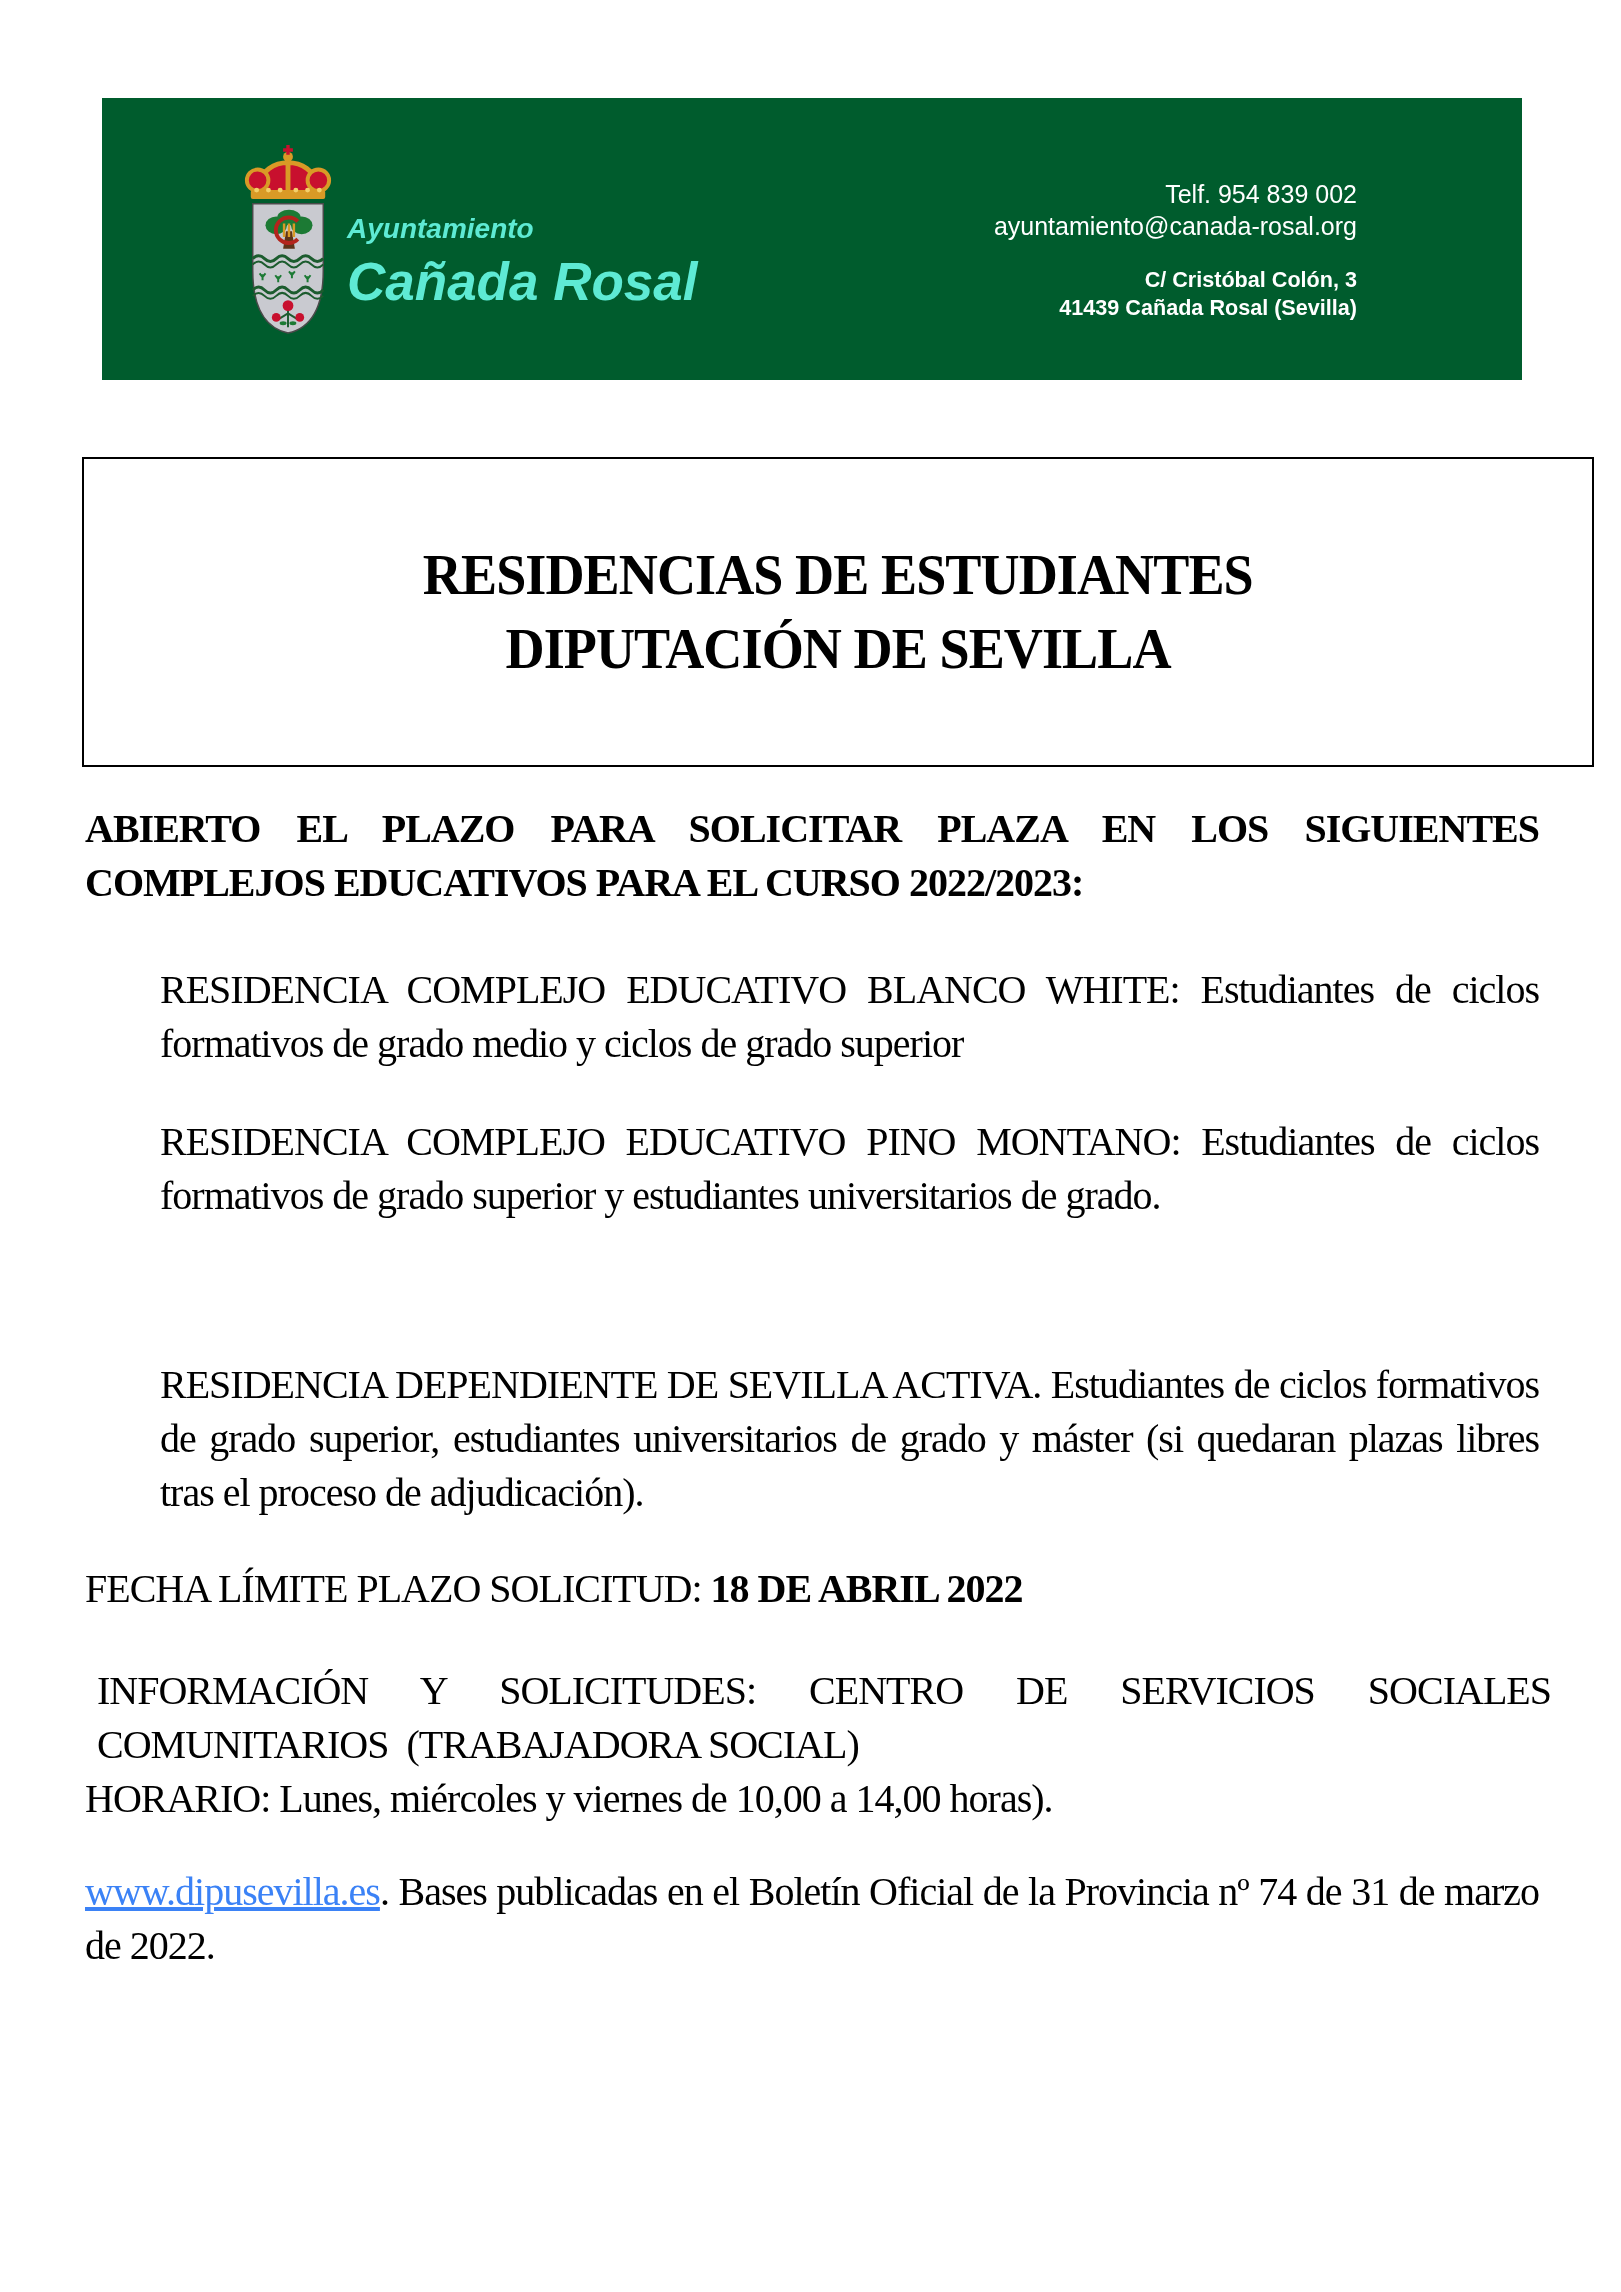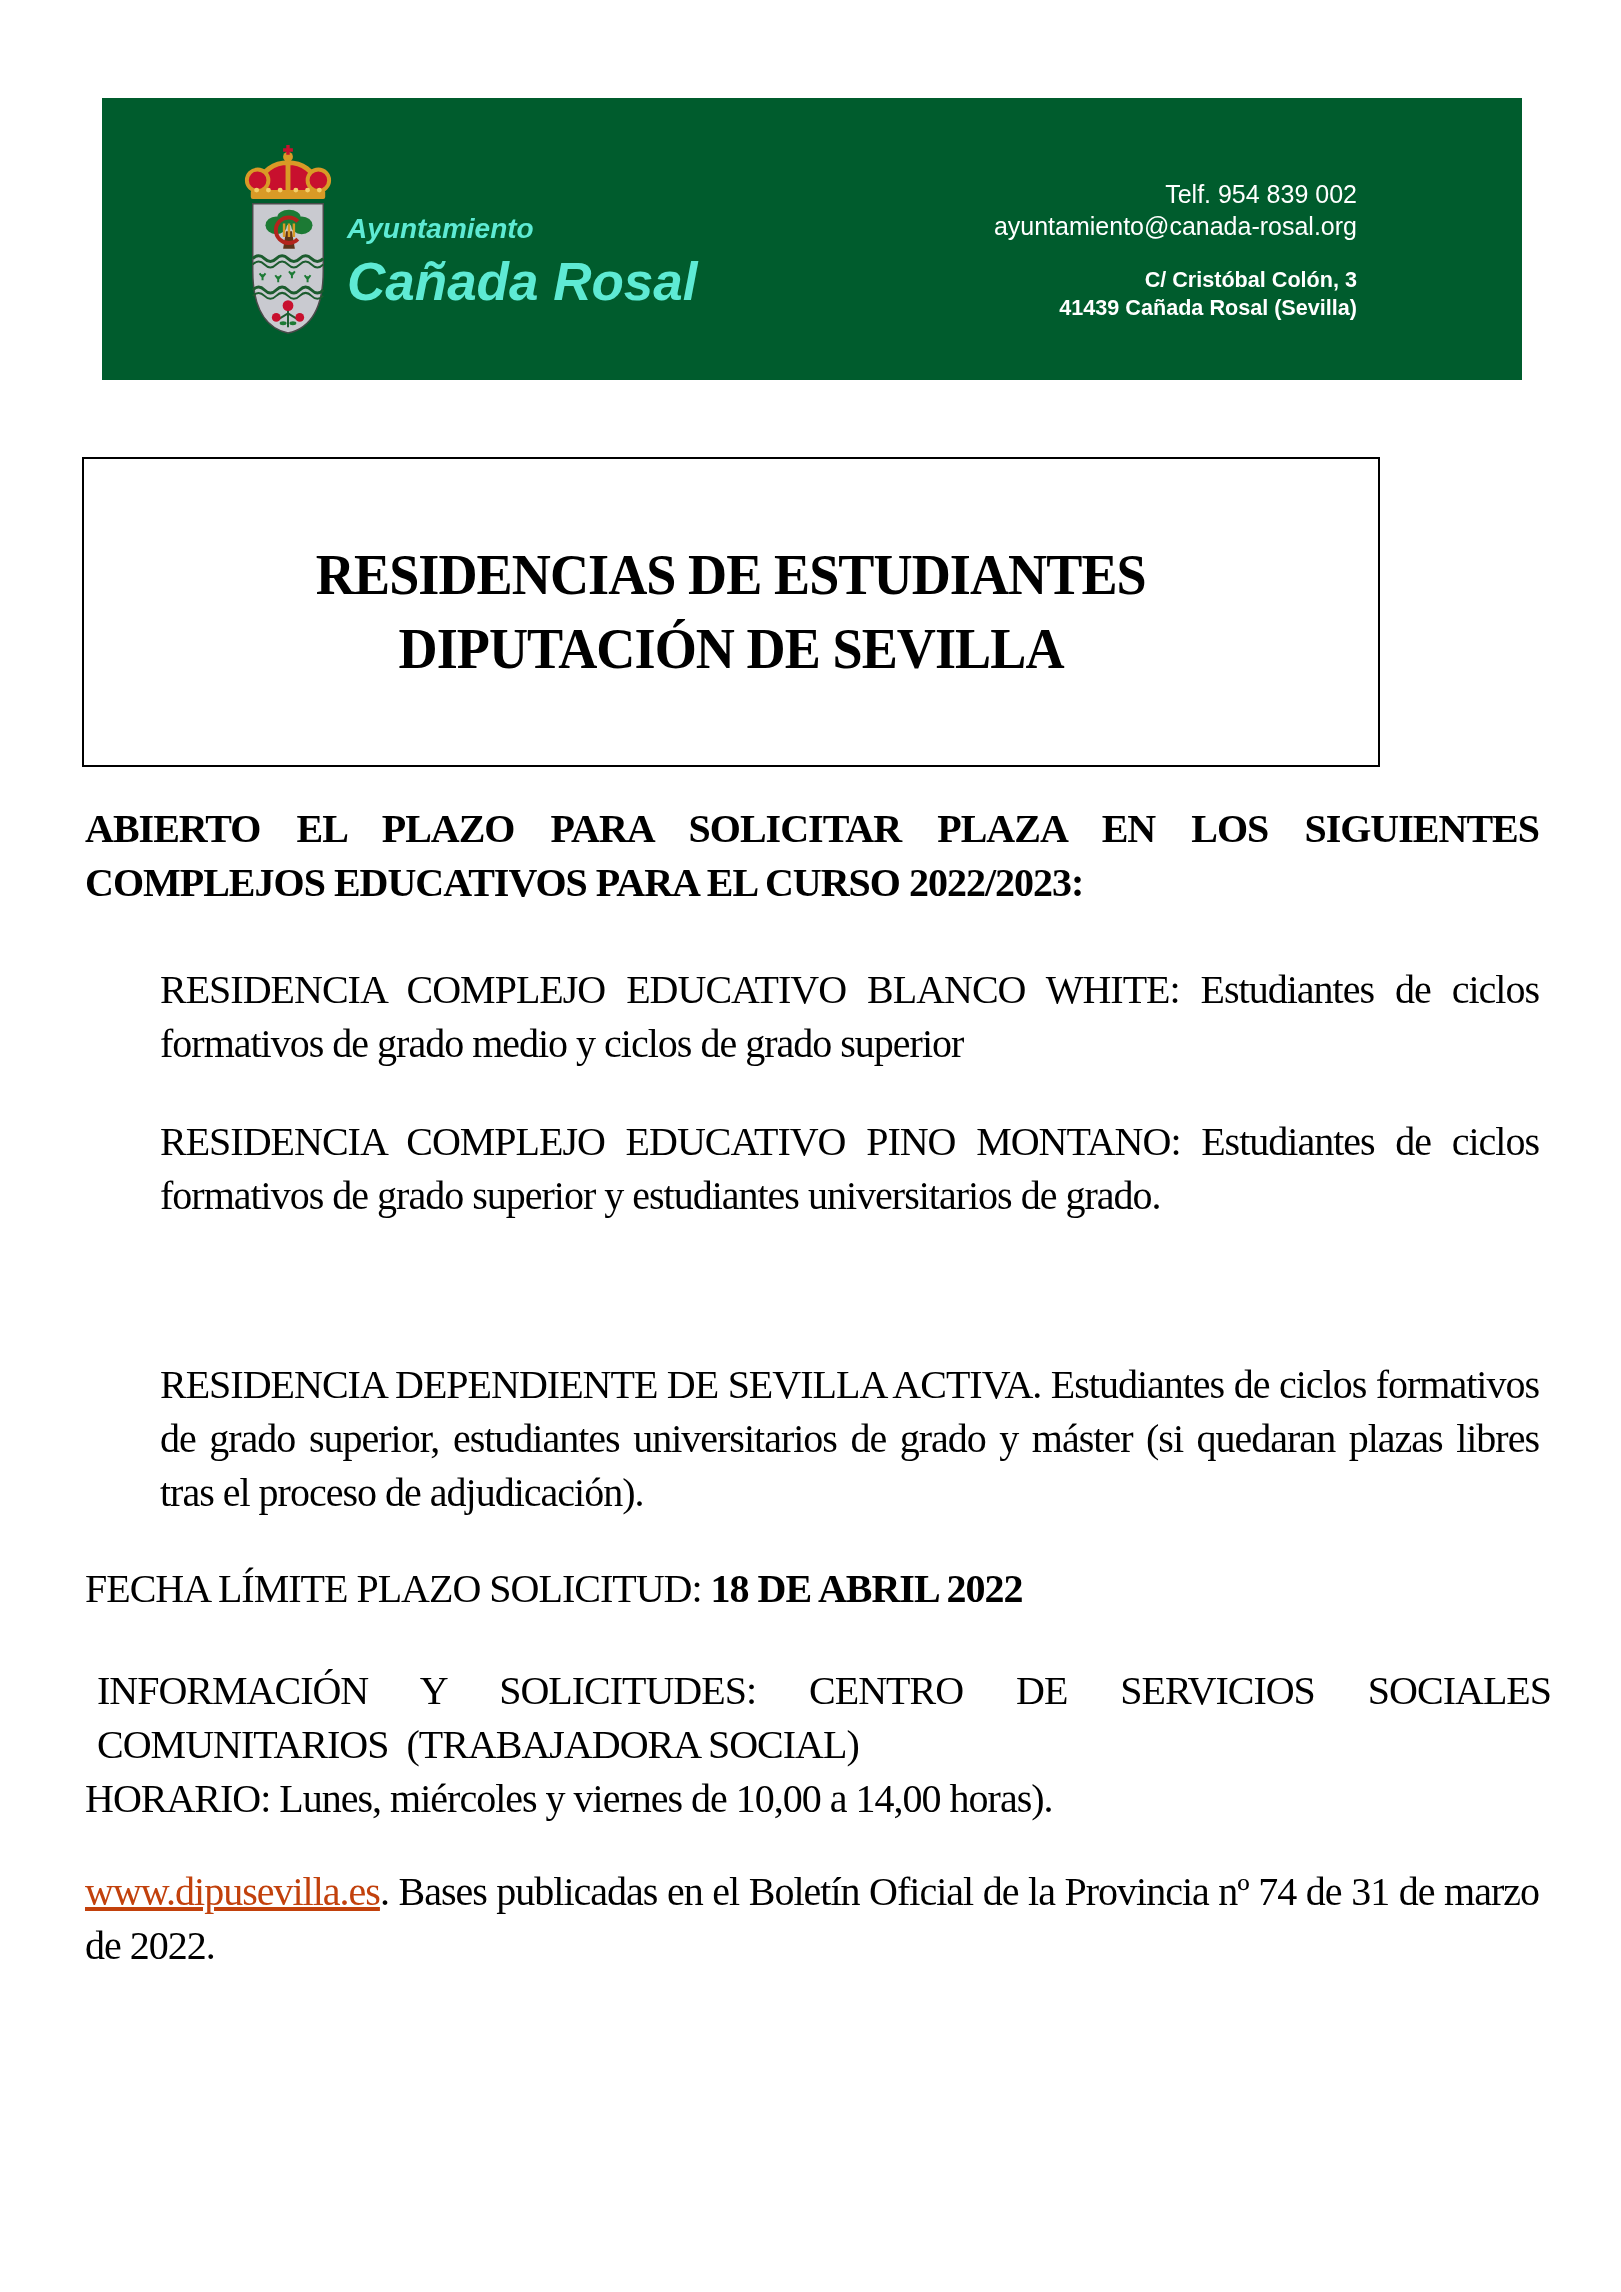"RESIDENCIAS DE ESTUDIANTES" .title-box { width: 1298px -> 1512px }
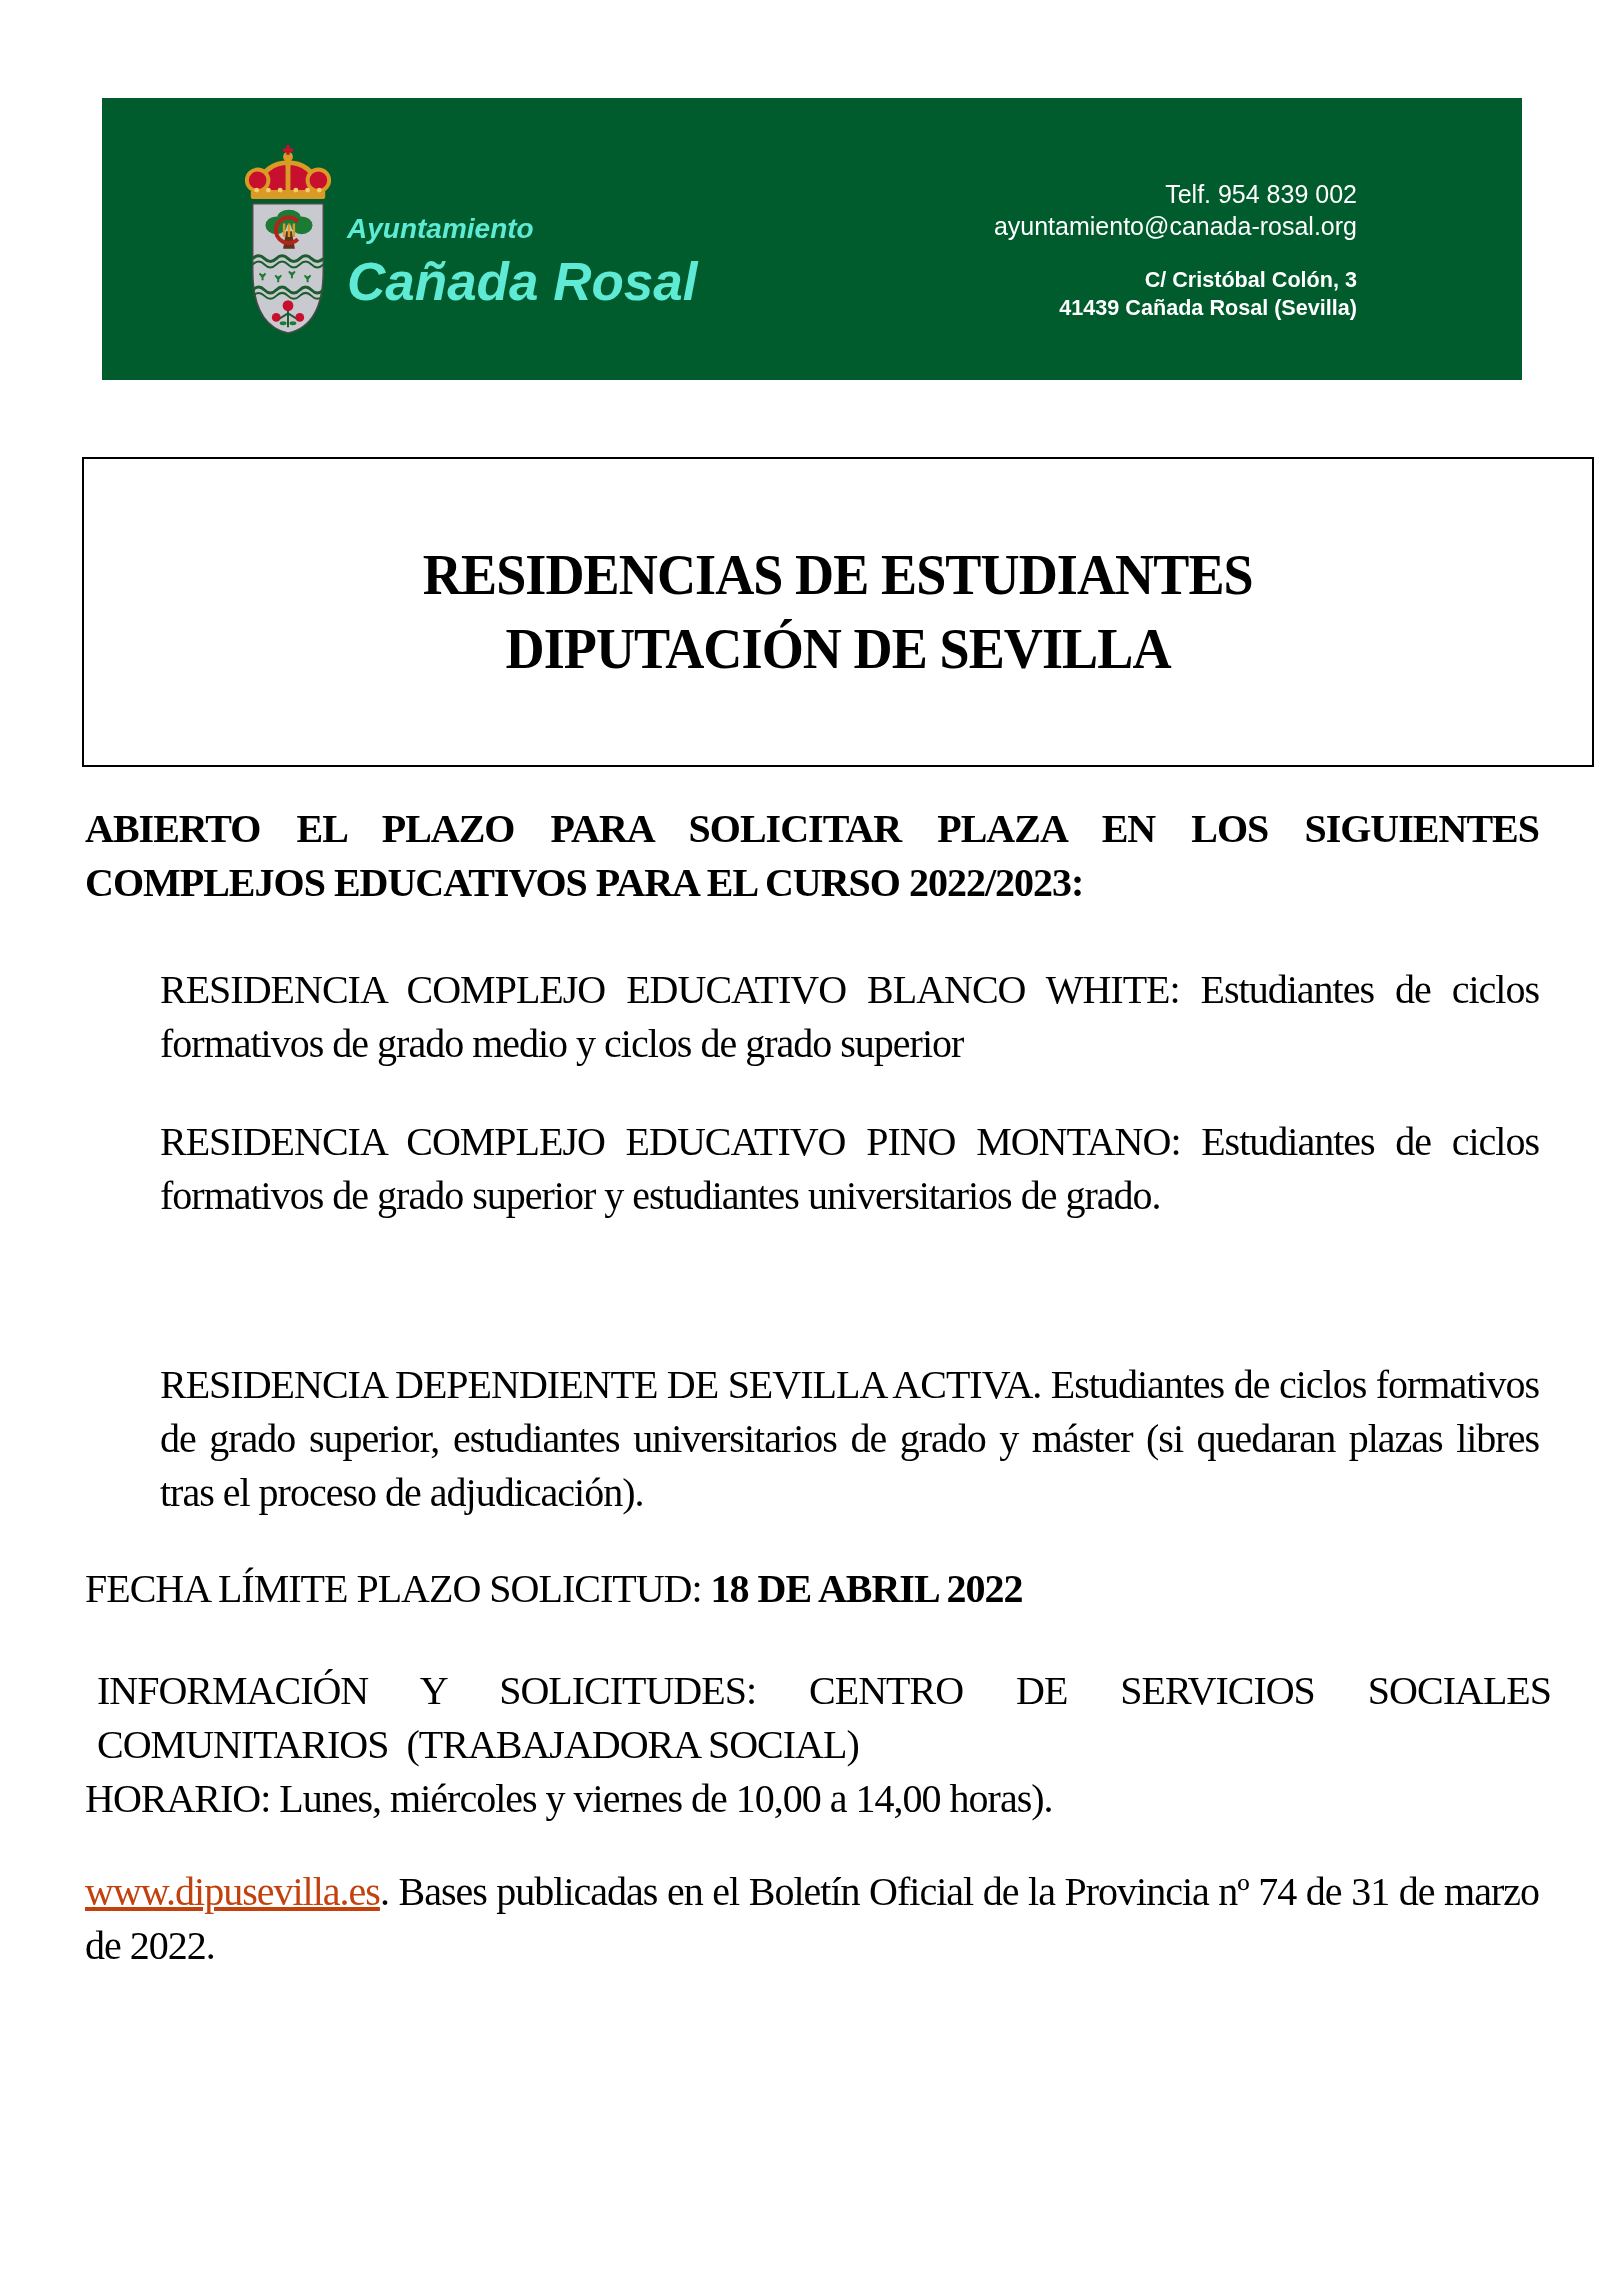"www.dipusevilla.es" .doc-link { color: #c2410c -> #3b82f6 }
